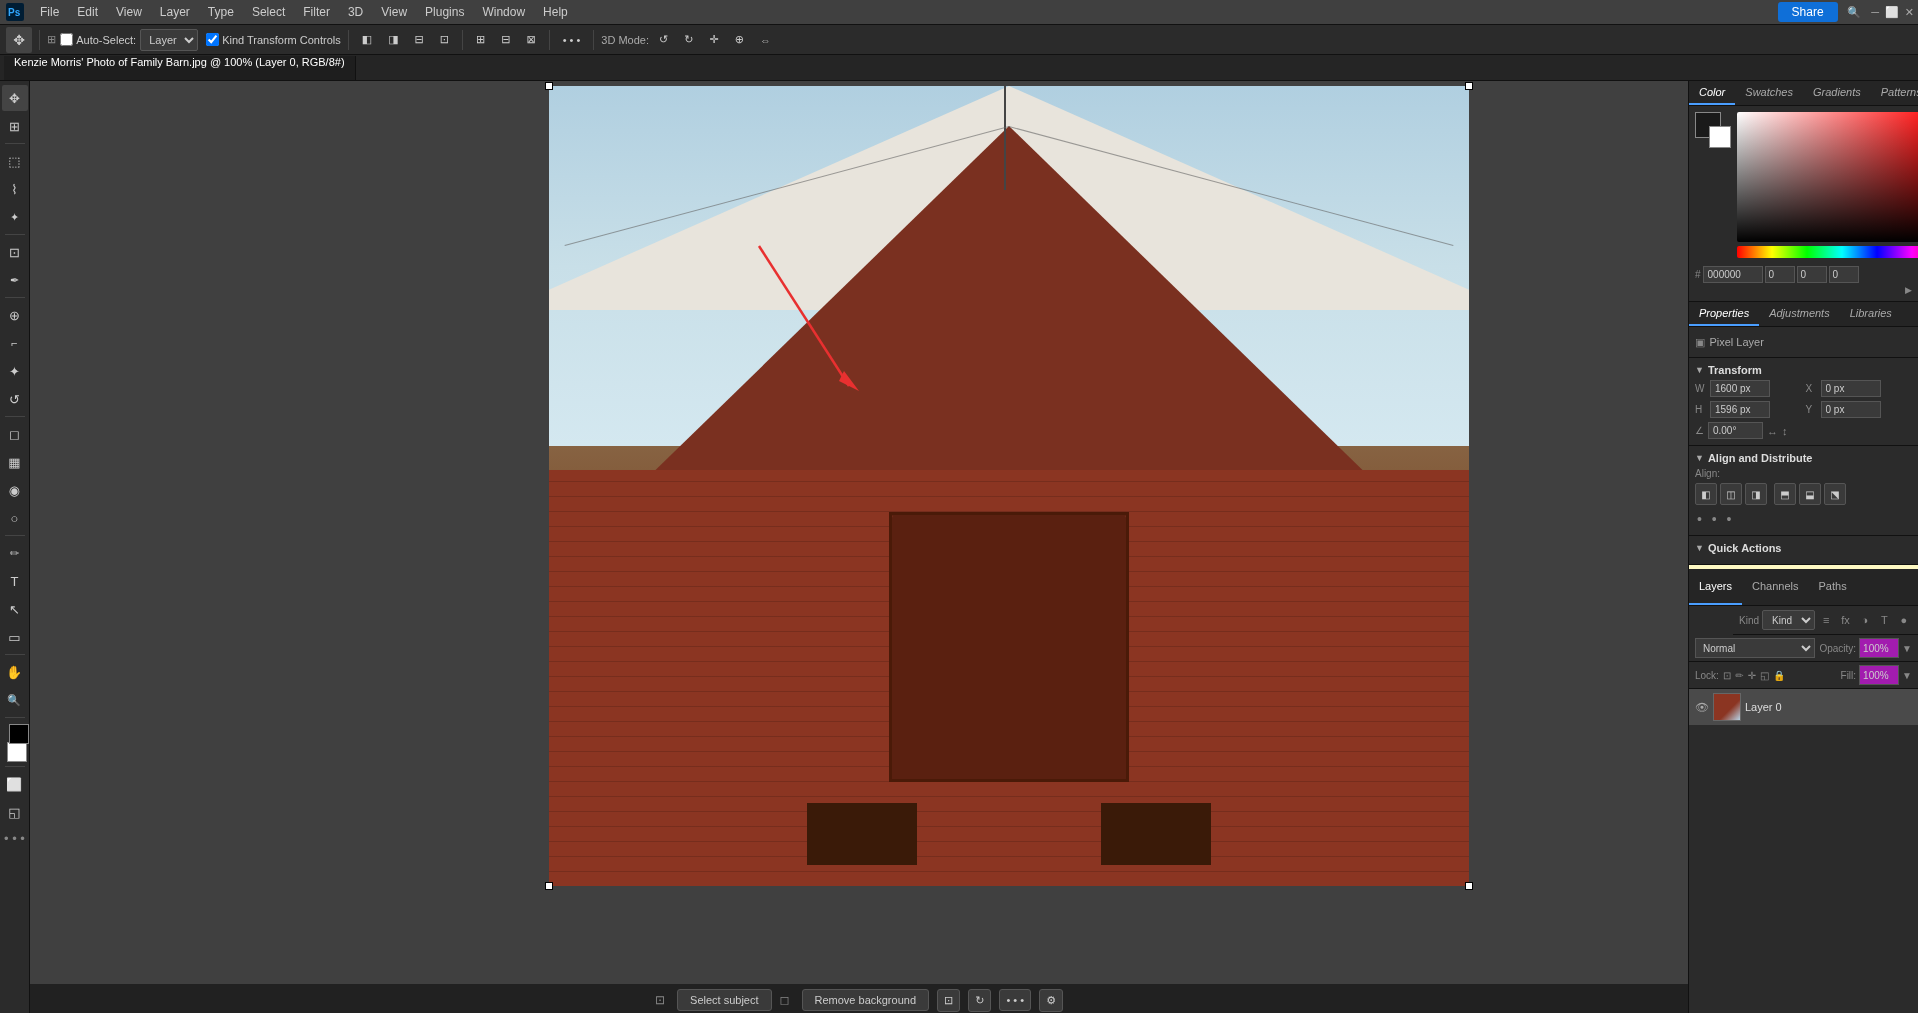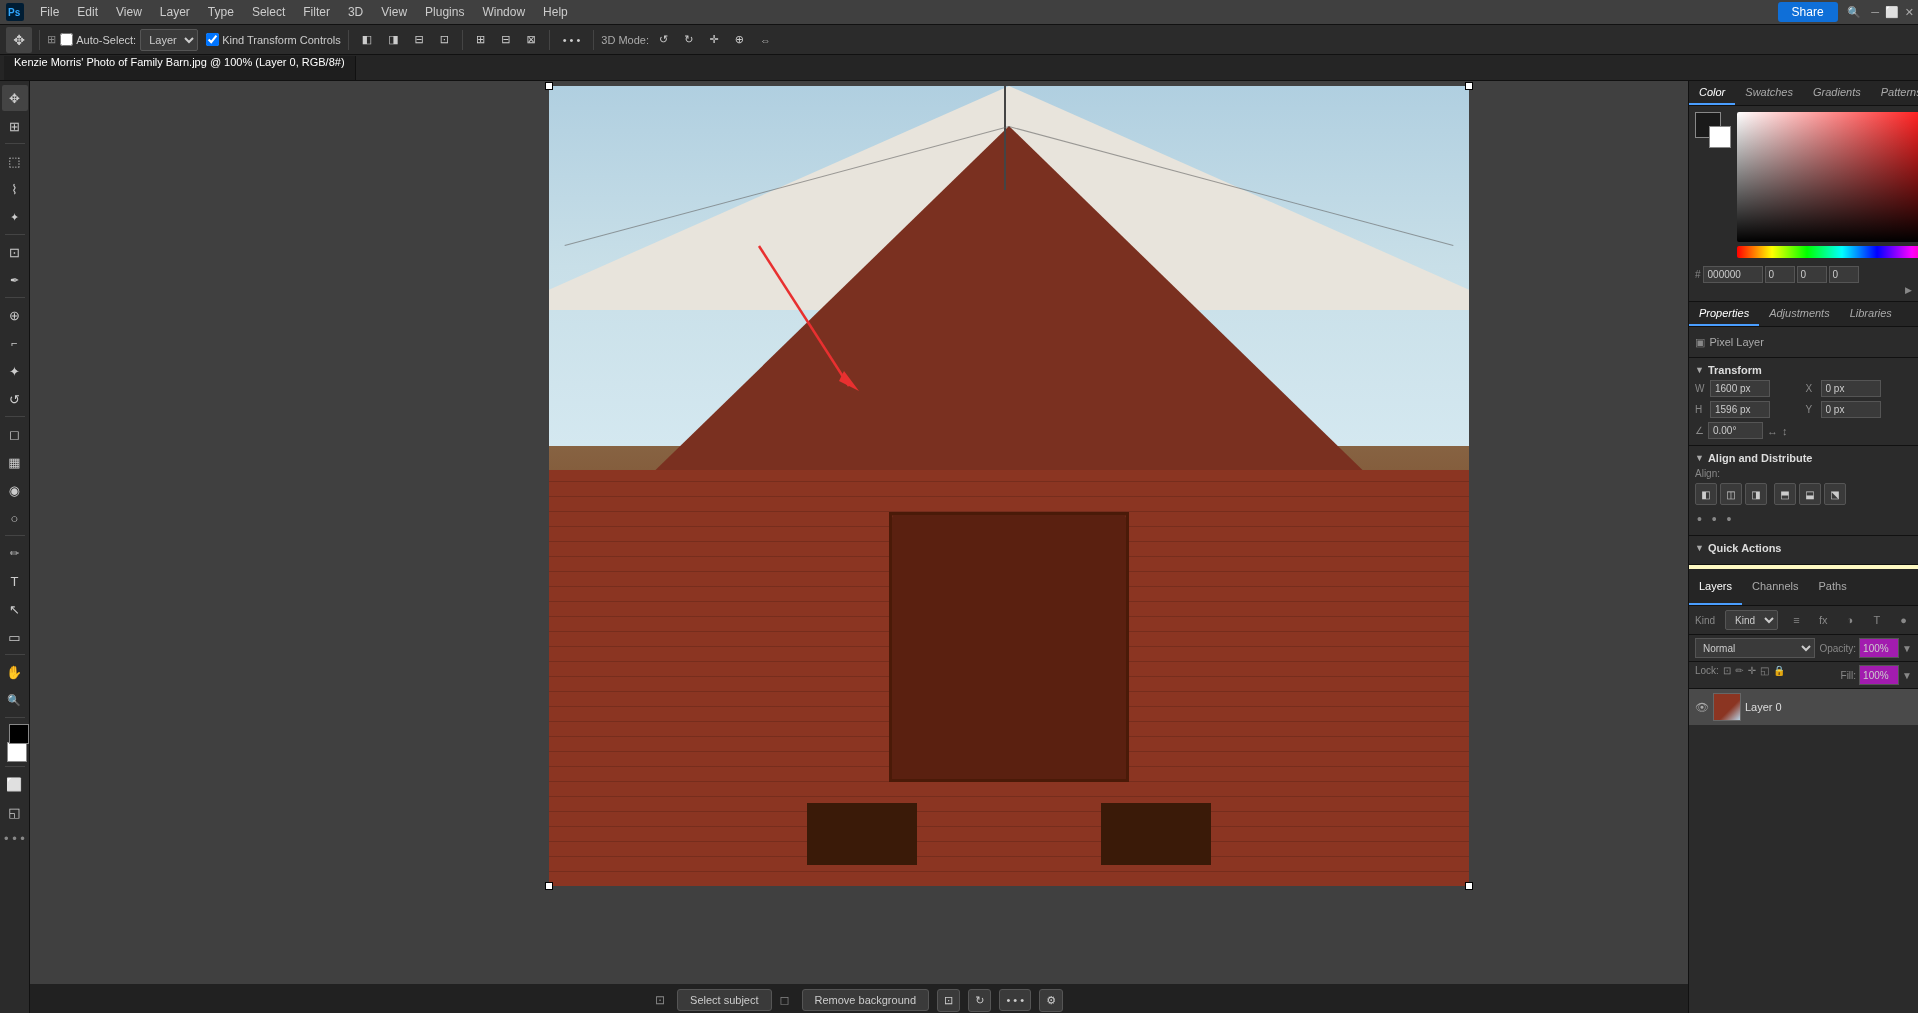"Kind" .layers-toolbar { gap: 10px -> 3px; margin-left: none -> 44px }
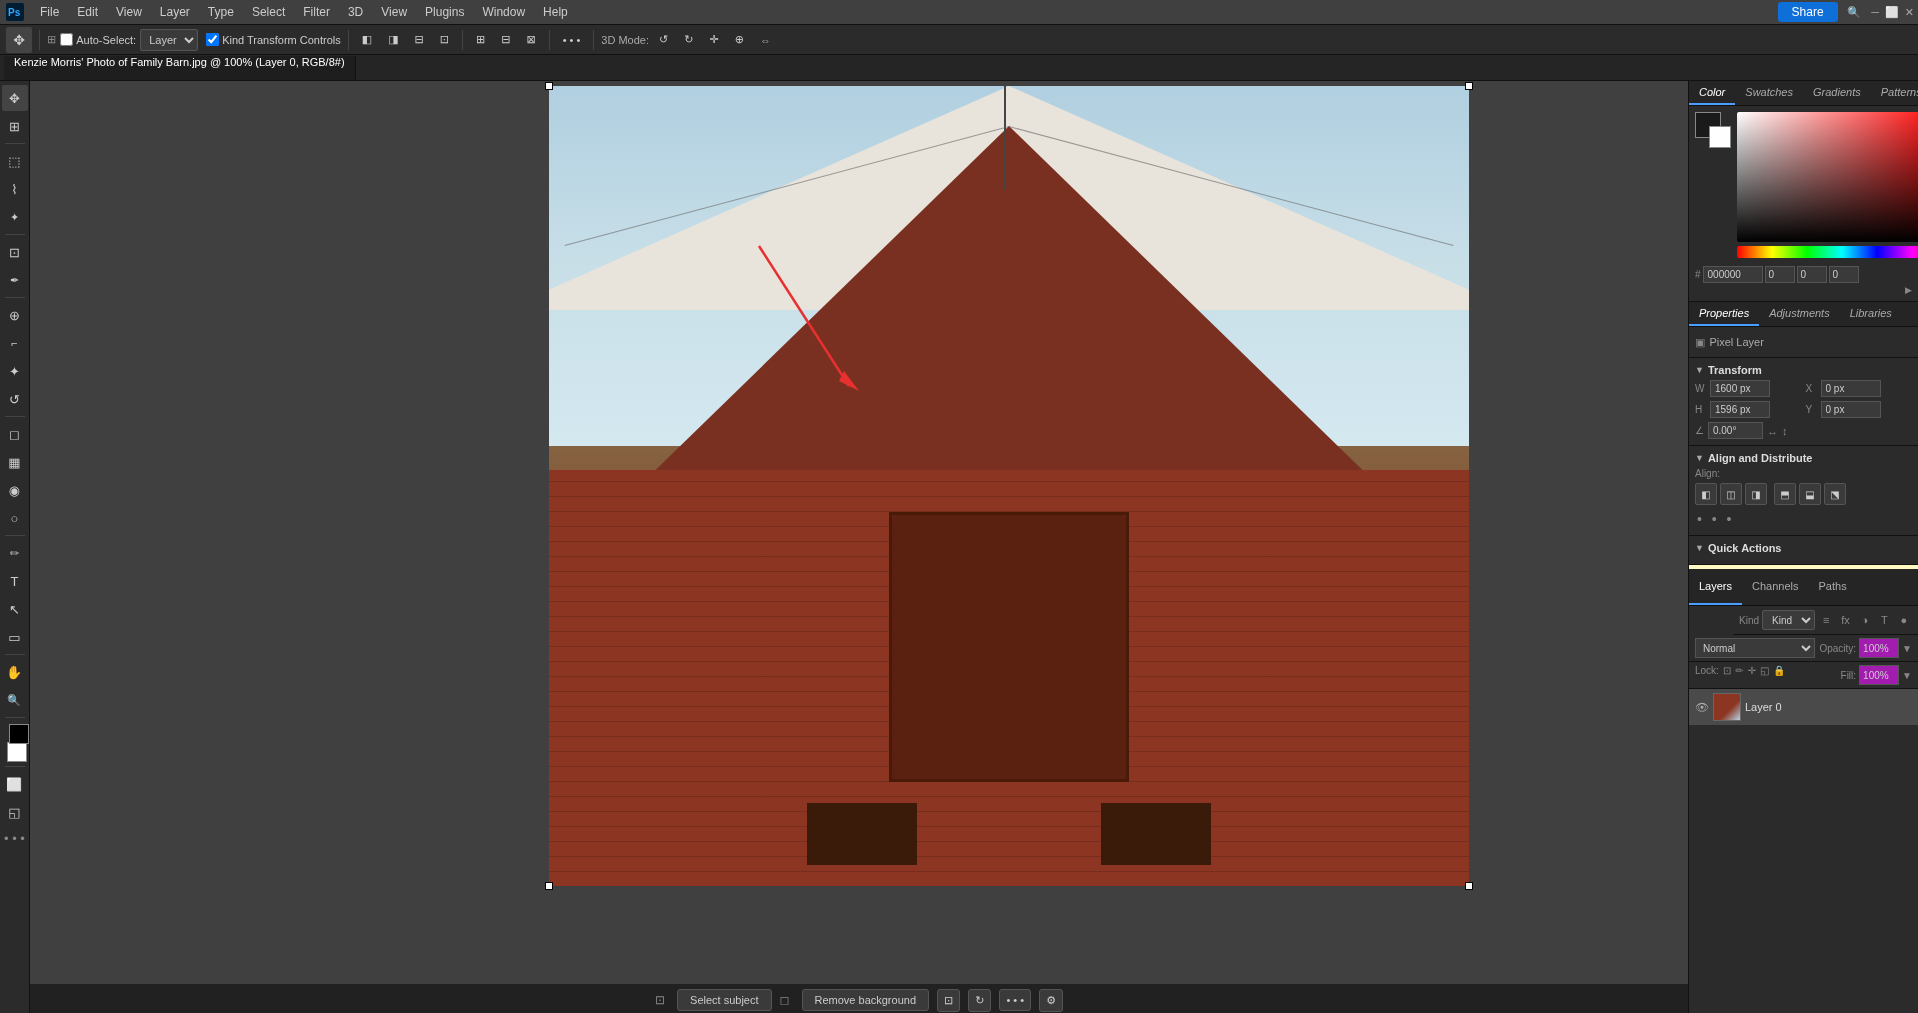"Lock:" .layers-lock-row { align-items: none -> center }
